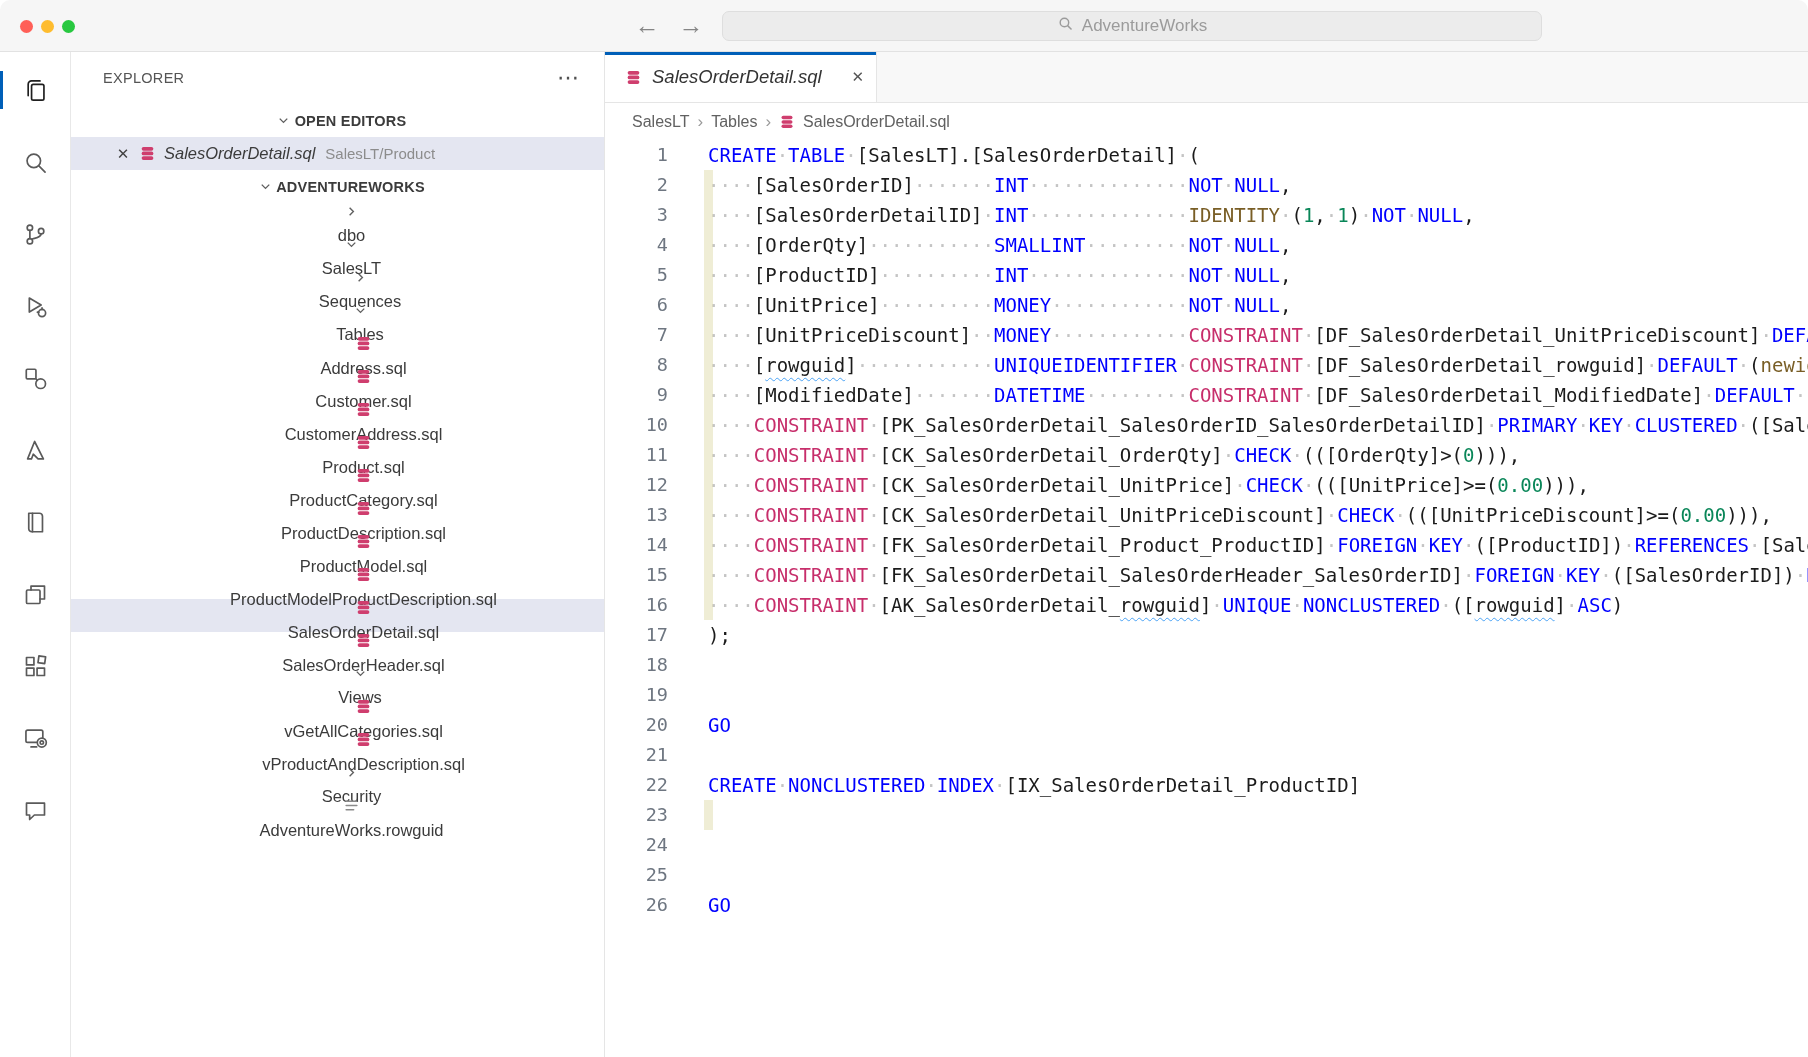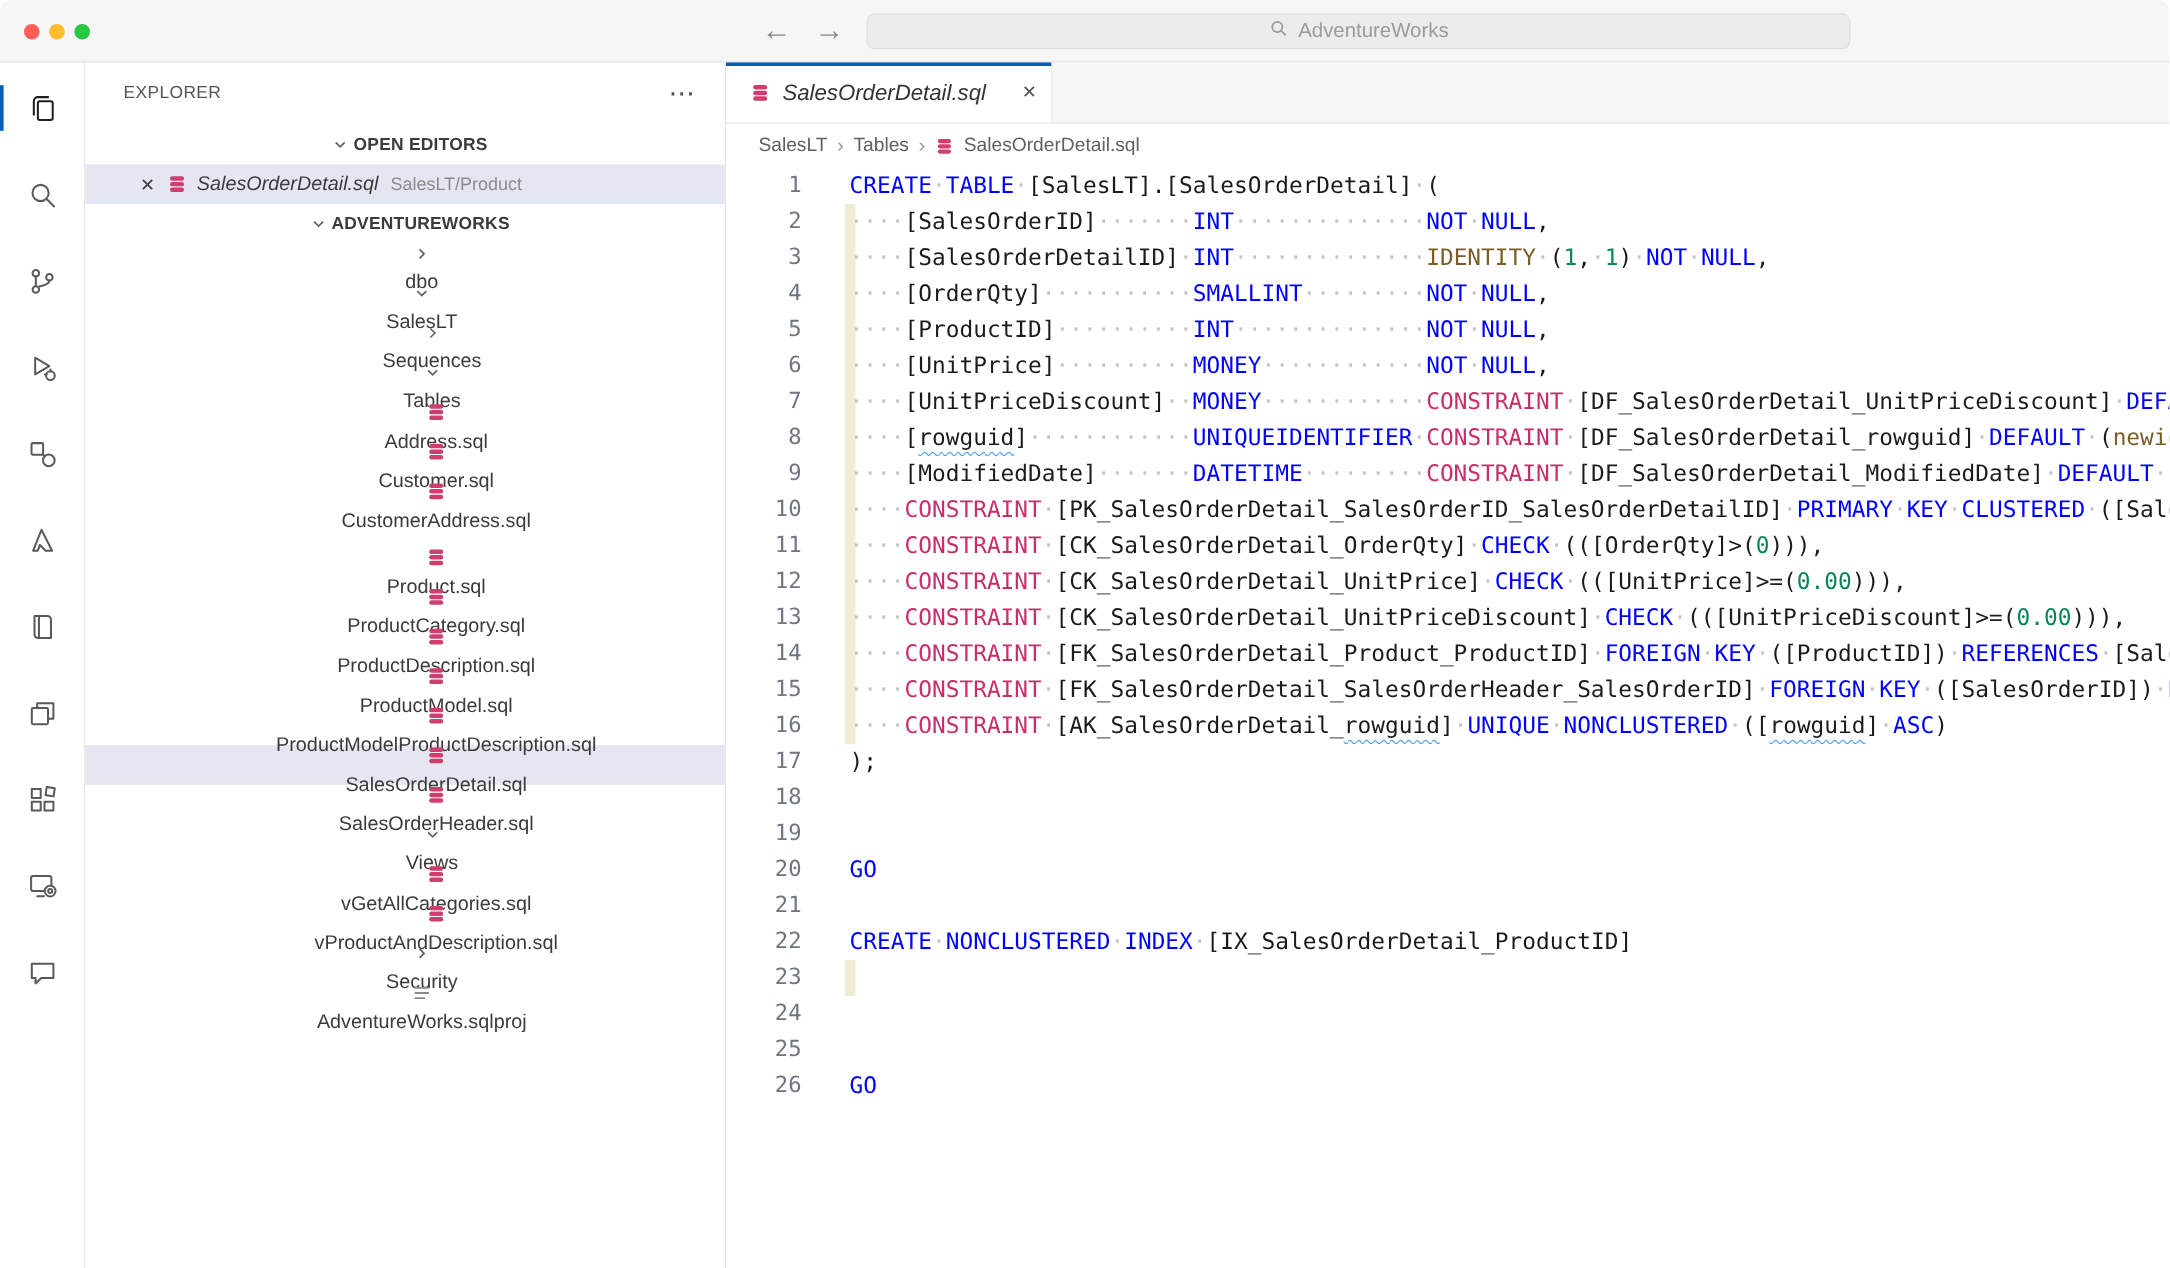"Product.sql" div.tree-row { margin-top: 22px -> none }
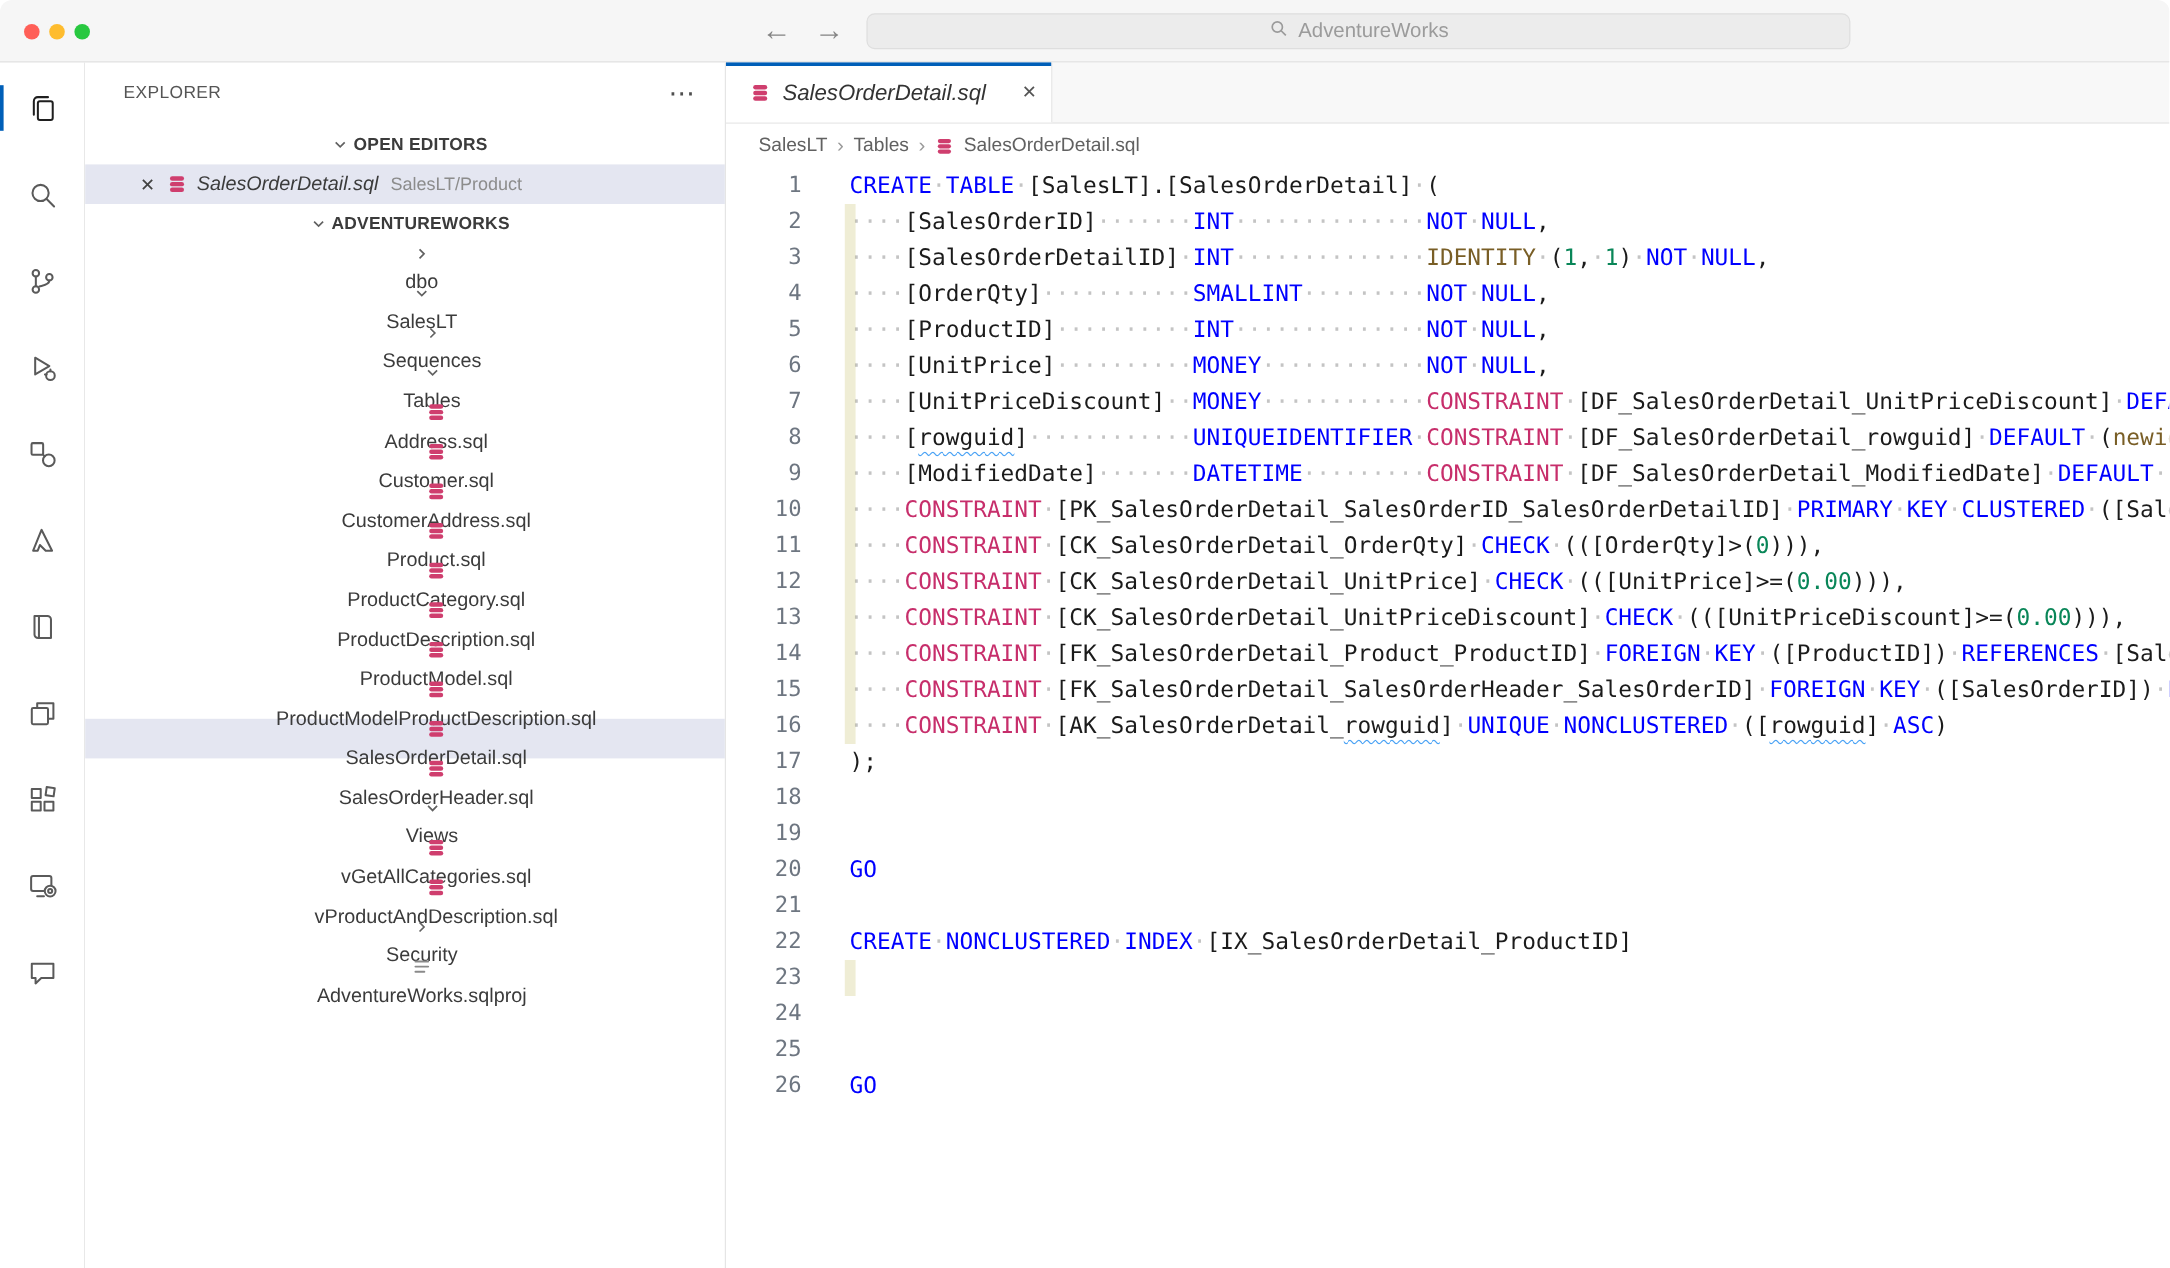"AdventureWorks.sqlproj" span.tree-label { text: AdventureWorks.sqlproj -> AdventureWorks.rowguid }
